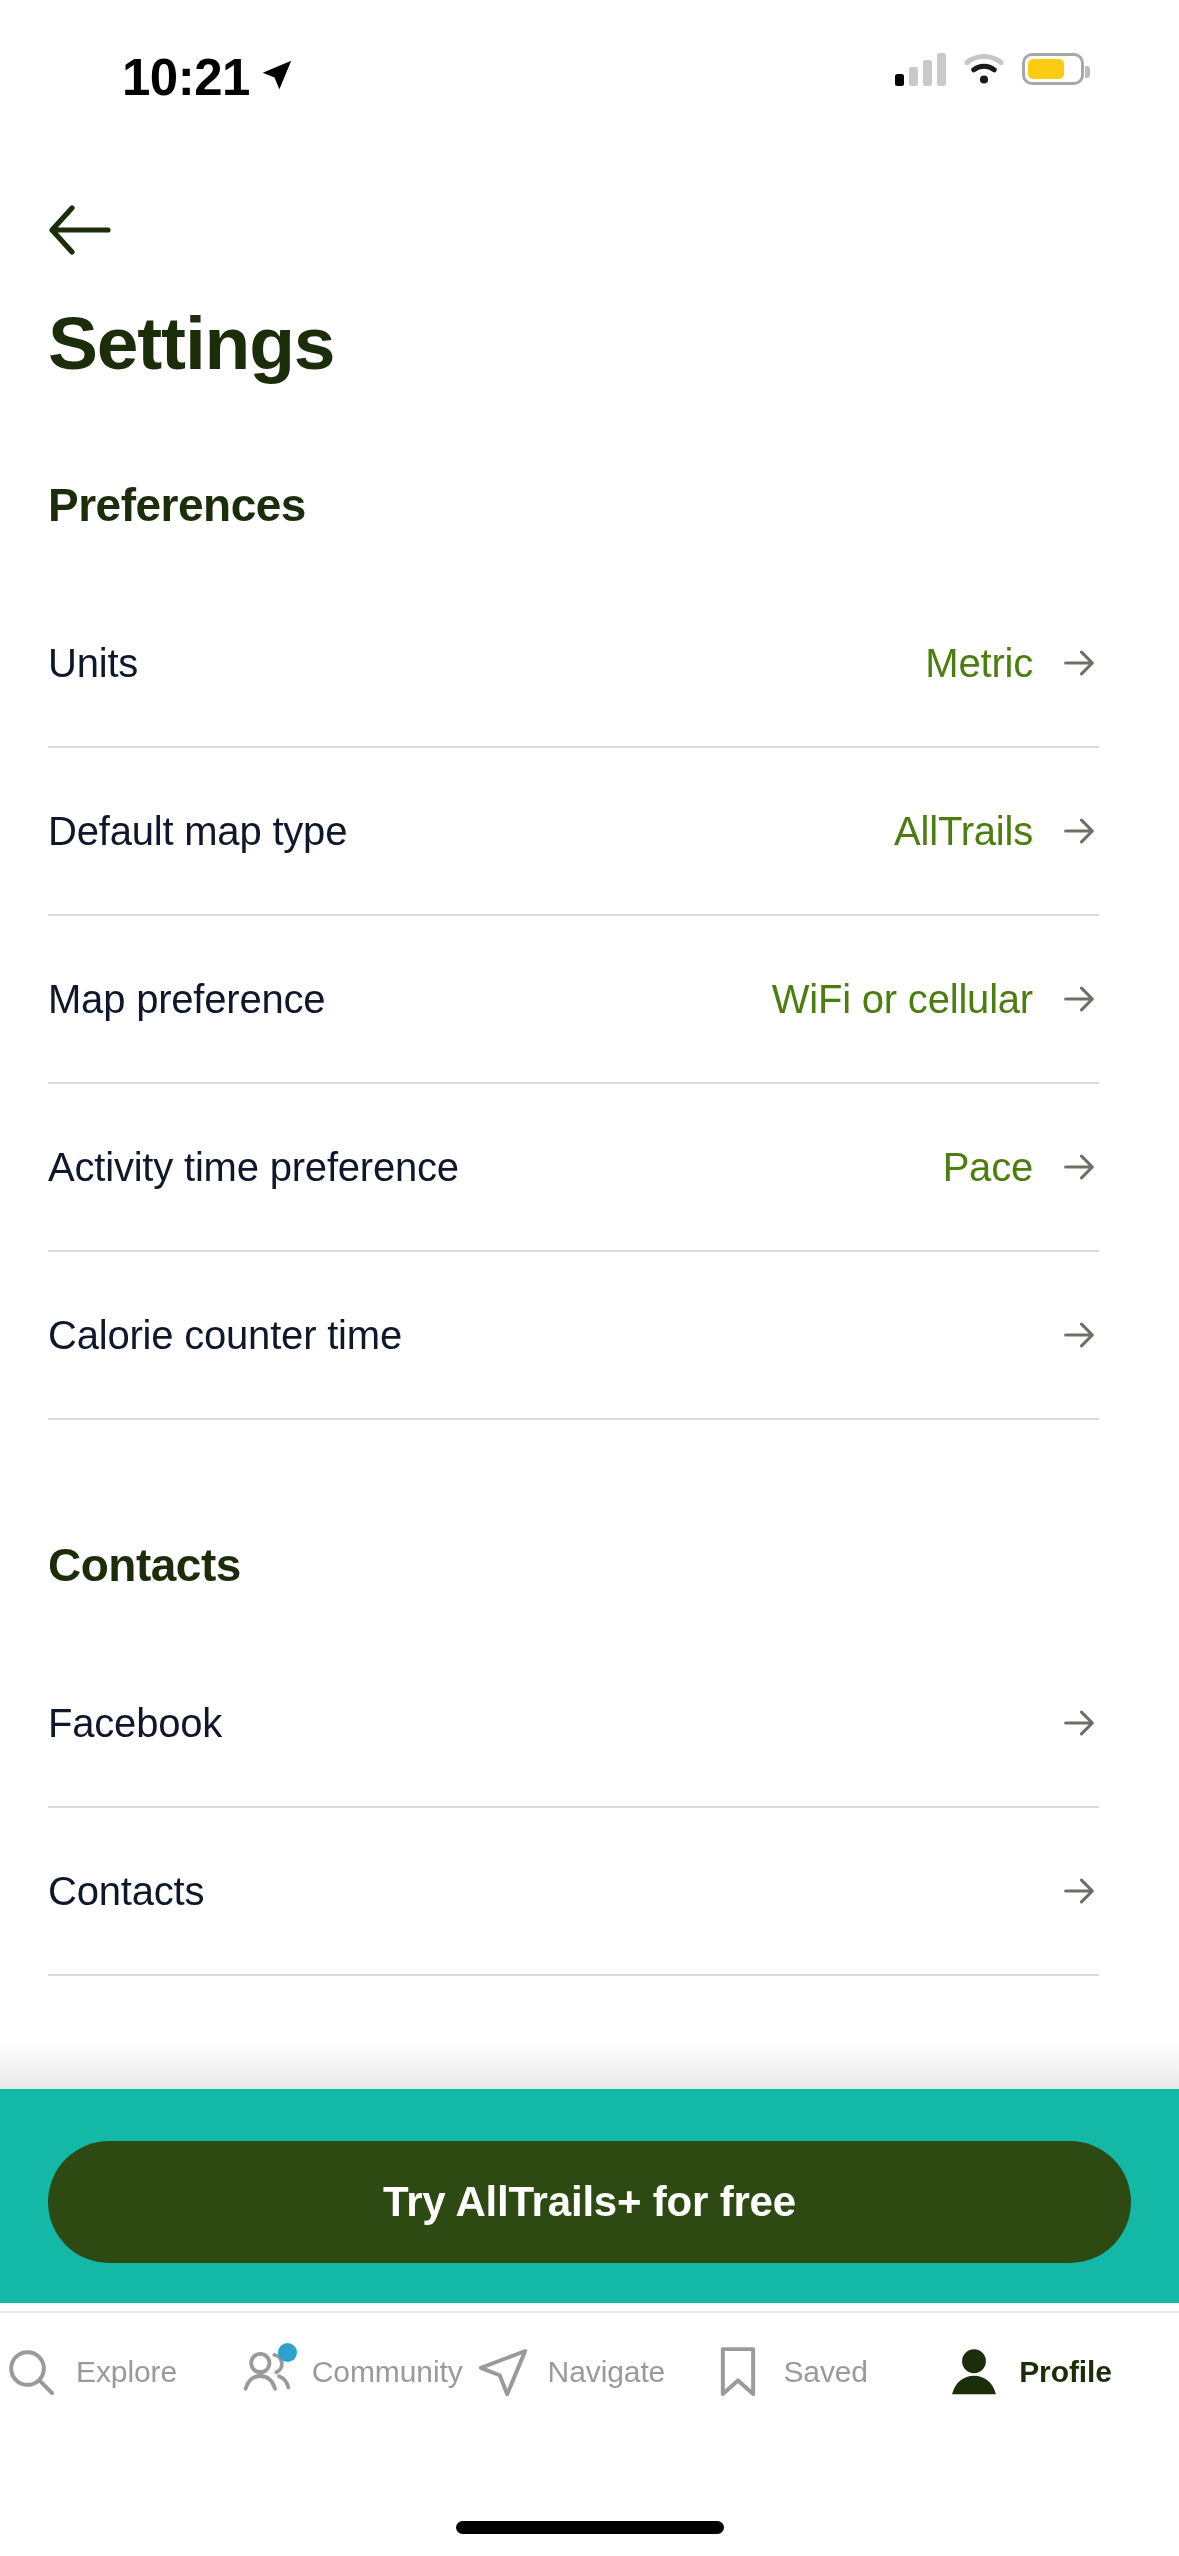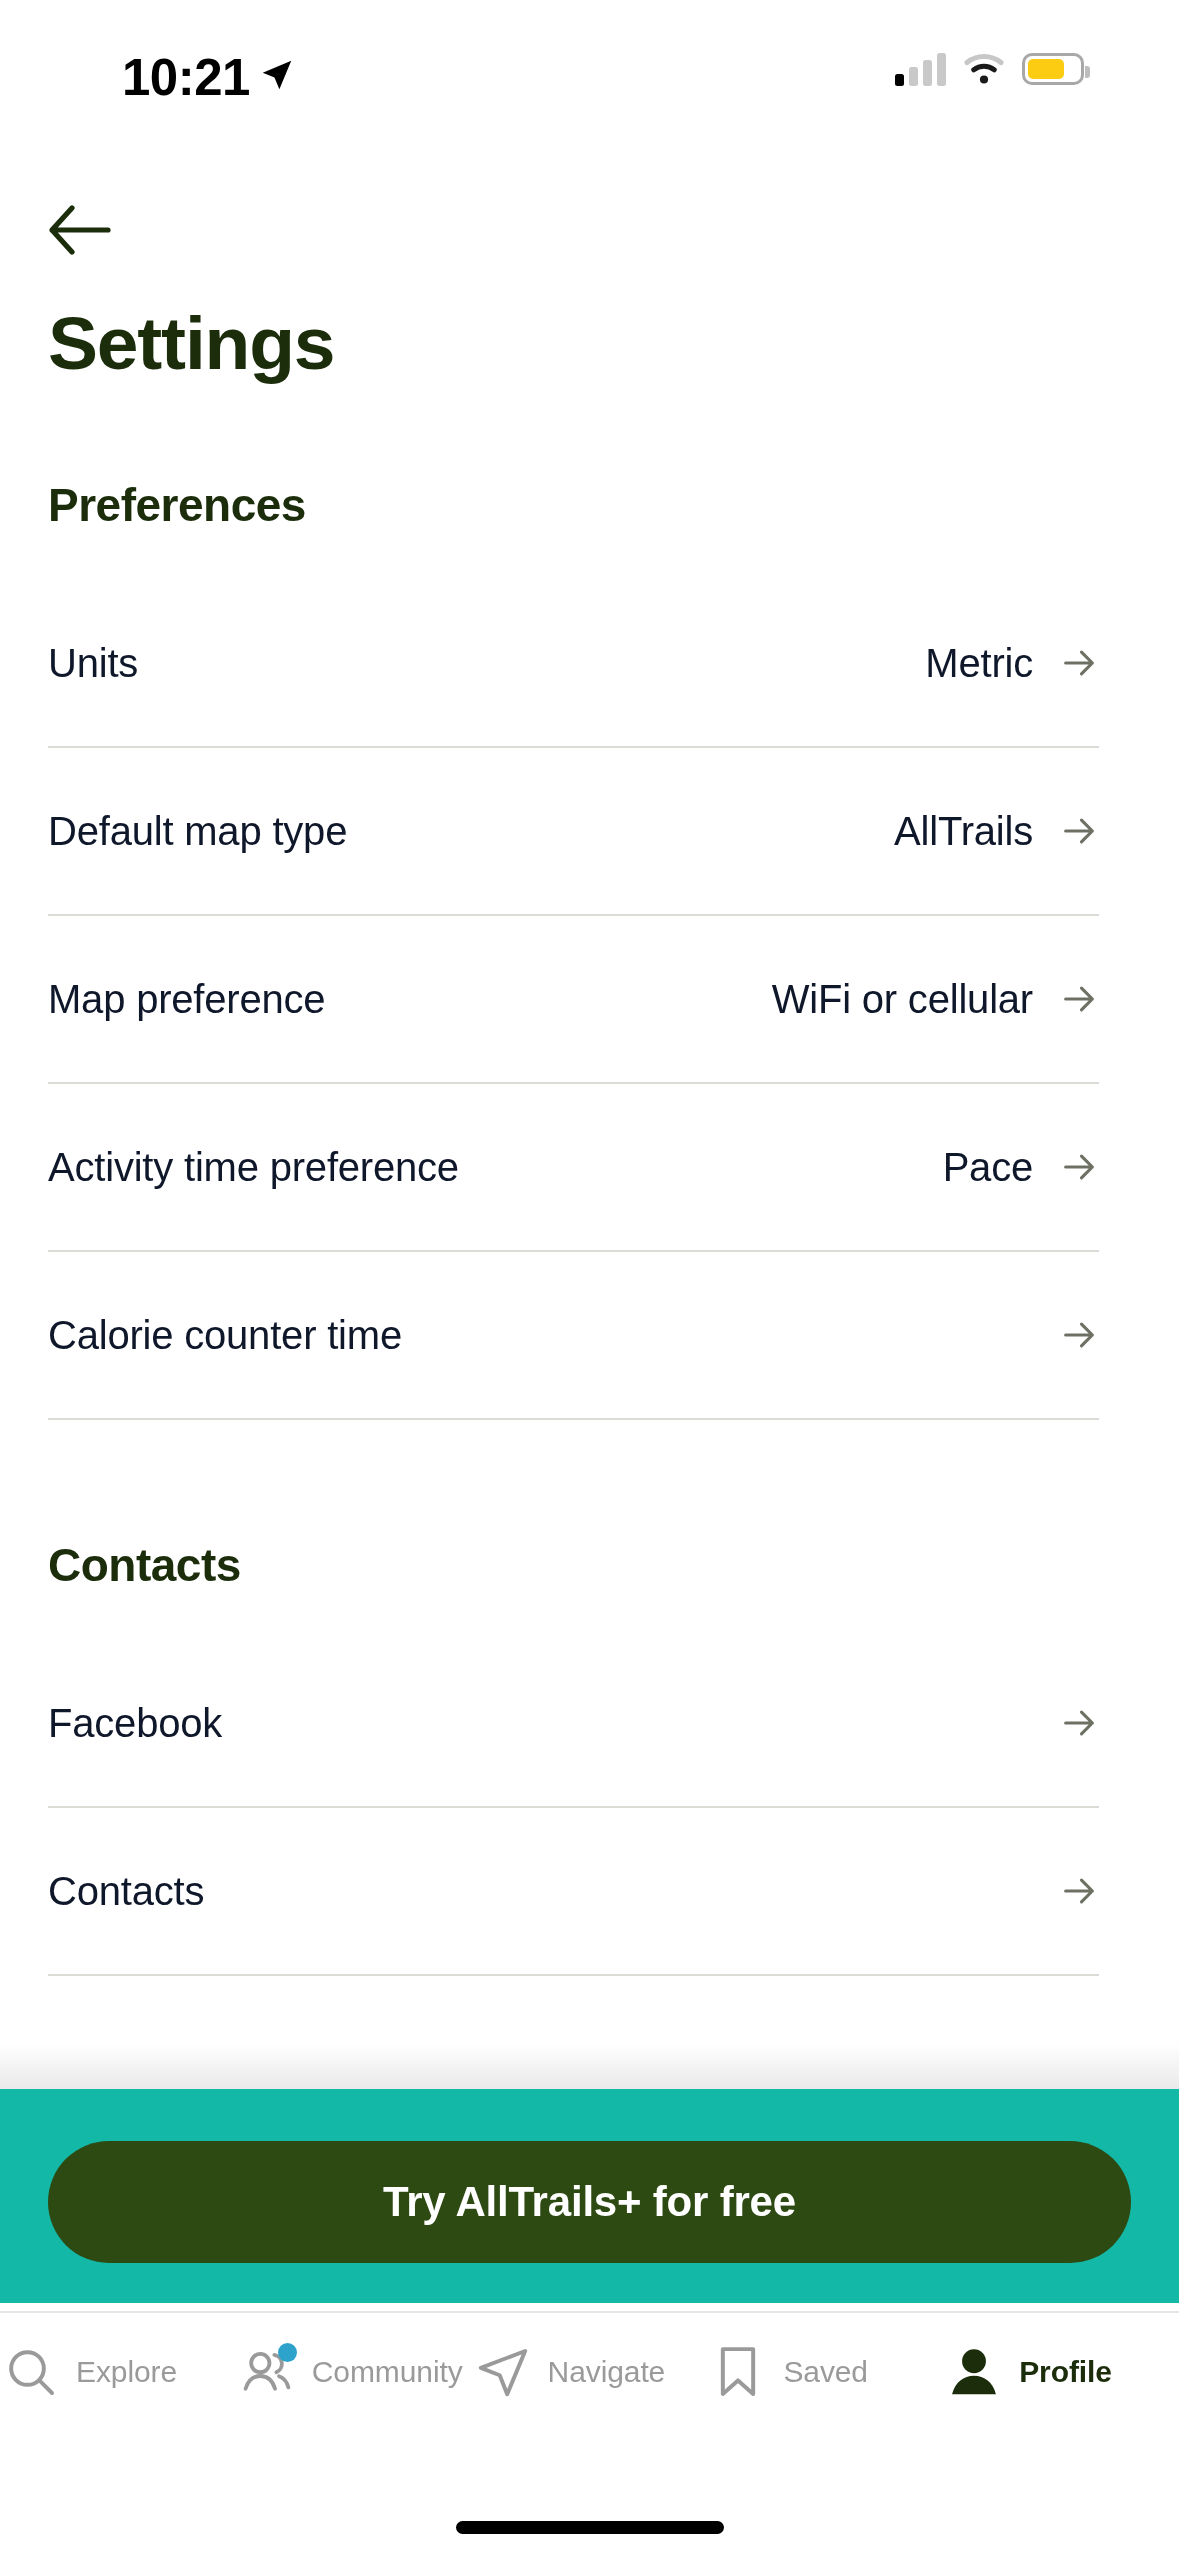"Metric" .row-value { color: #0f172a -> #4d7c0f }
